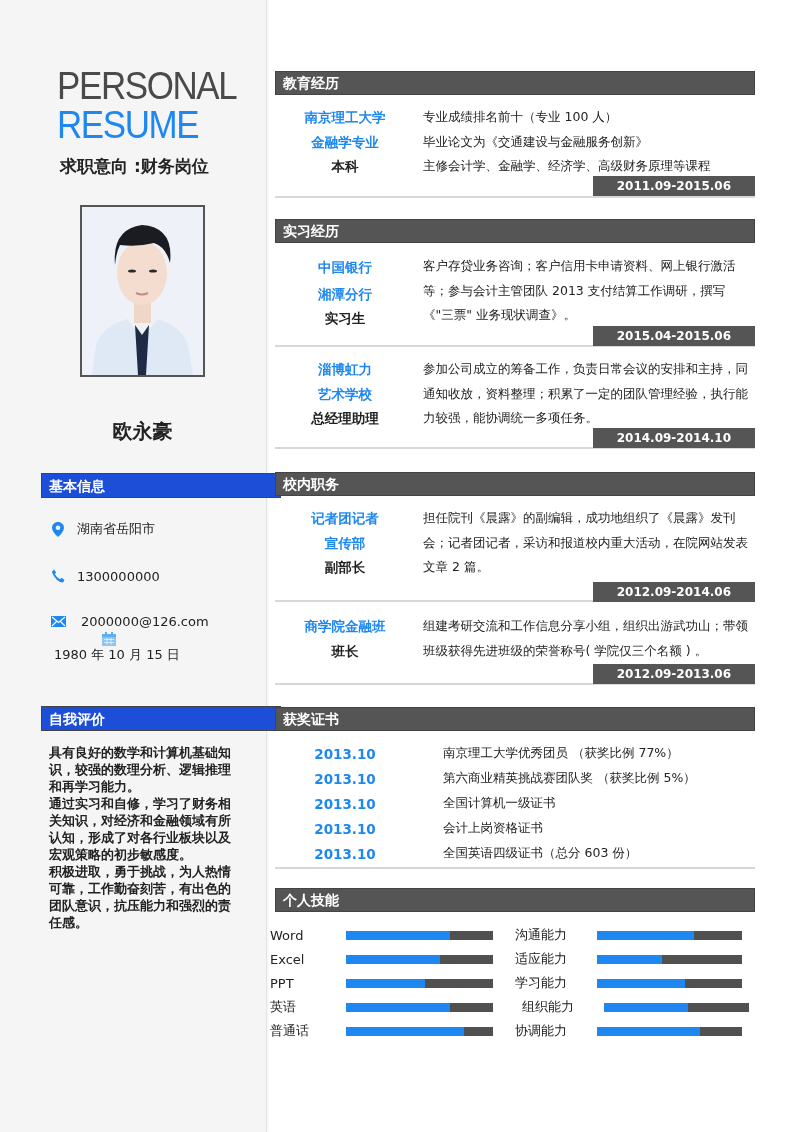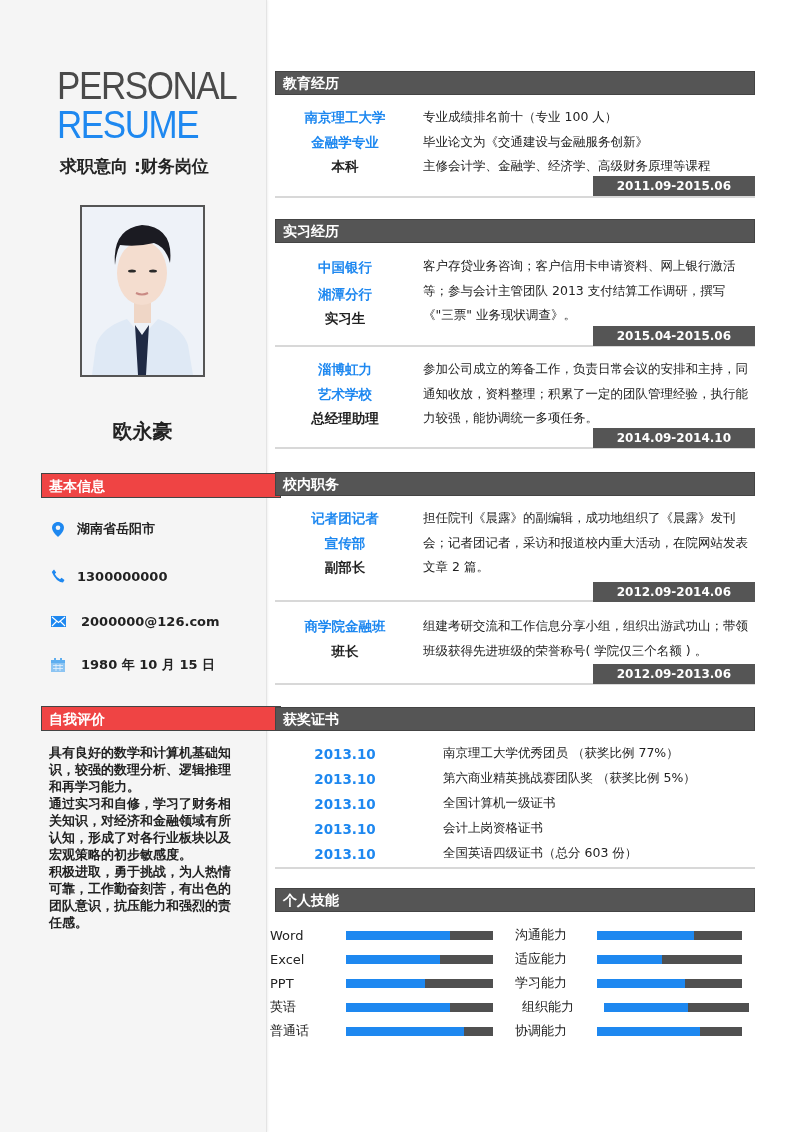"基本信息" .side-head { background: #ef4444 -> #1d4ed8 }
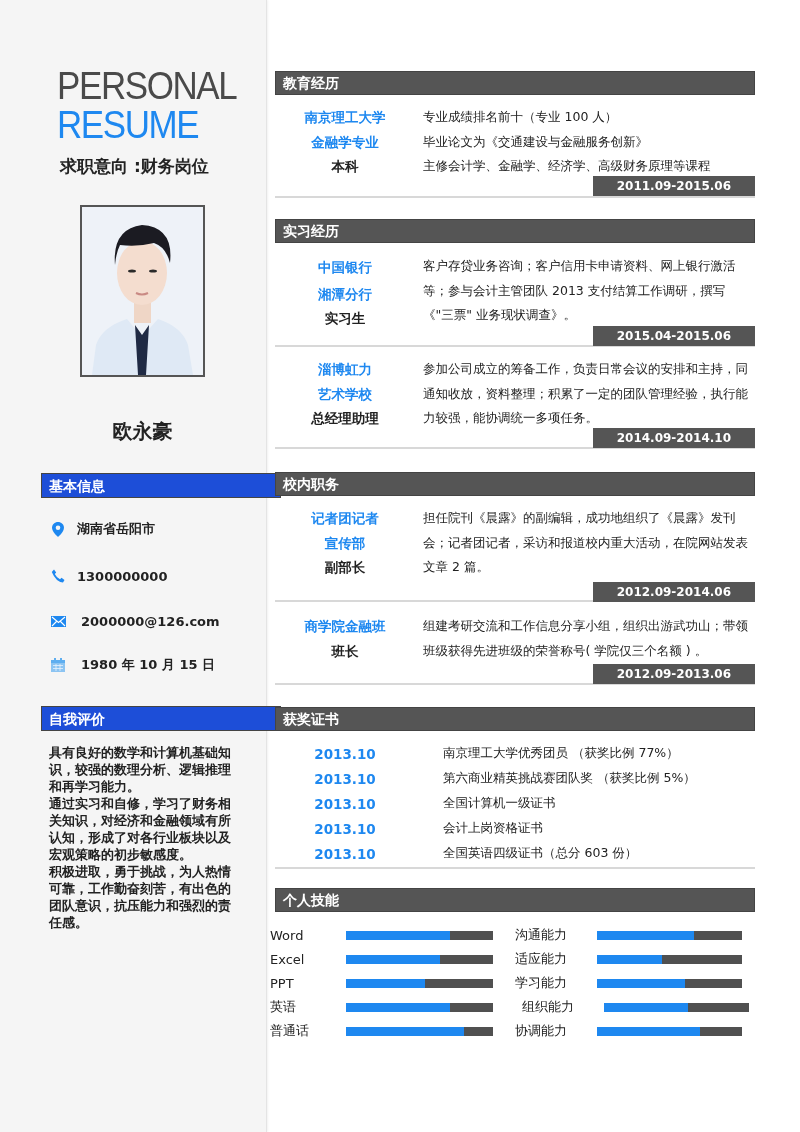"湖南省岳阳市" .info-text { font-weight: bold -> none }
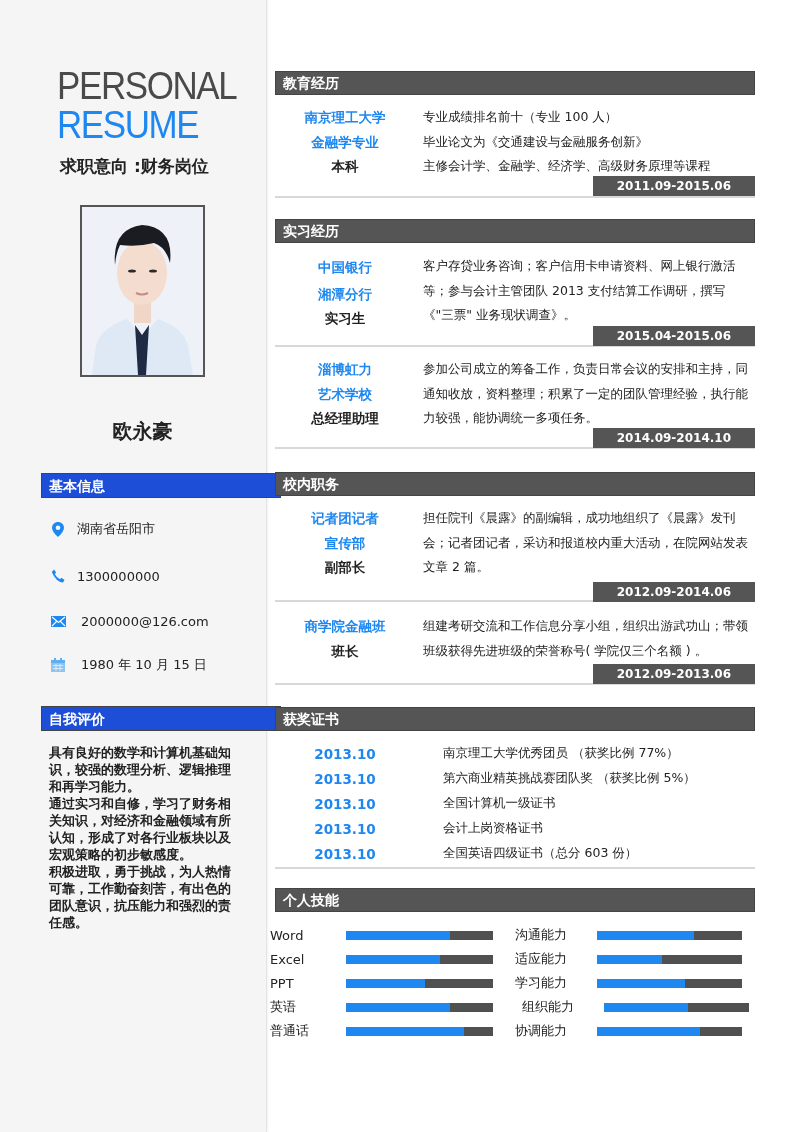"1980 年 10 月 15" div.info-row { flex-direction: none -> column; top: 654px -> 632px }
